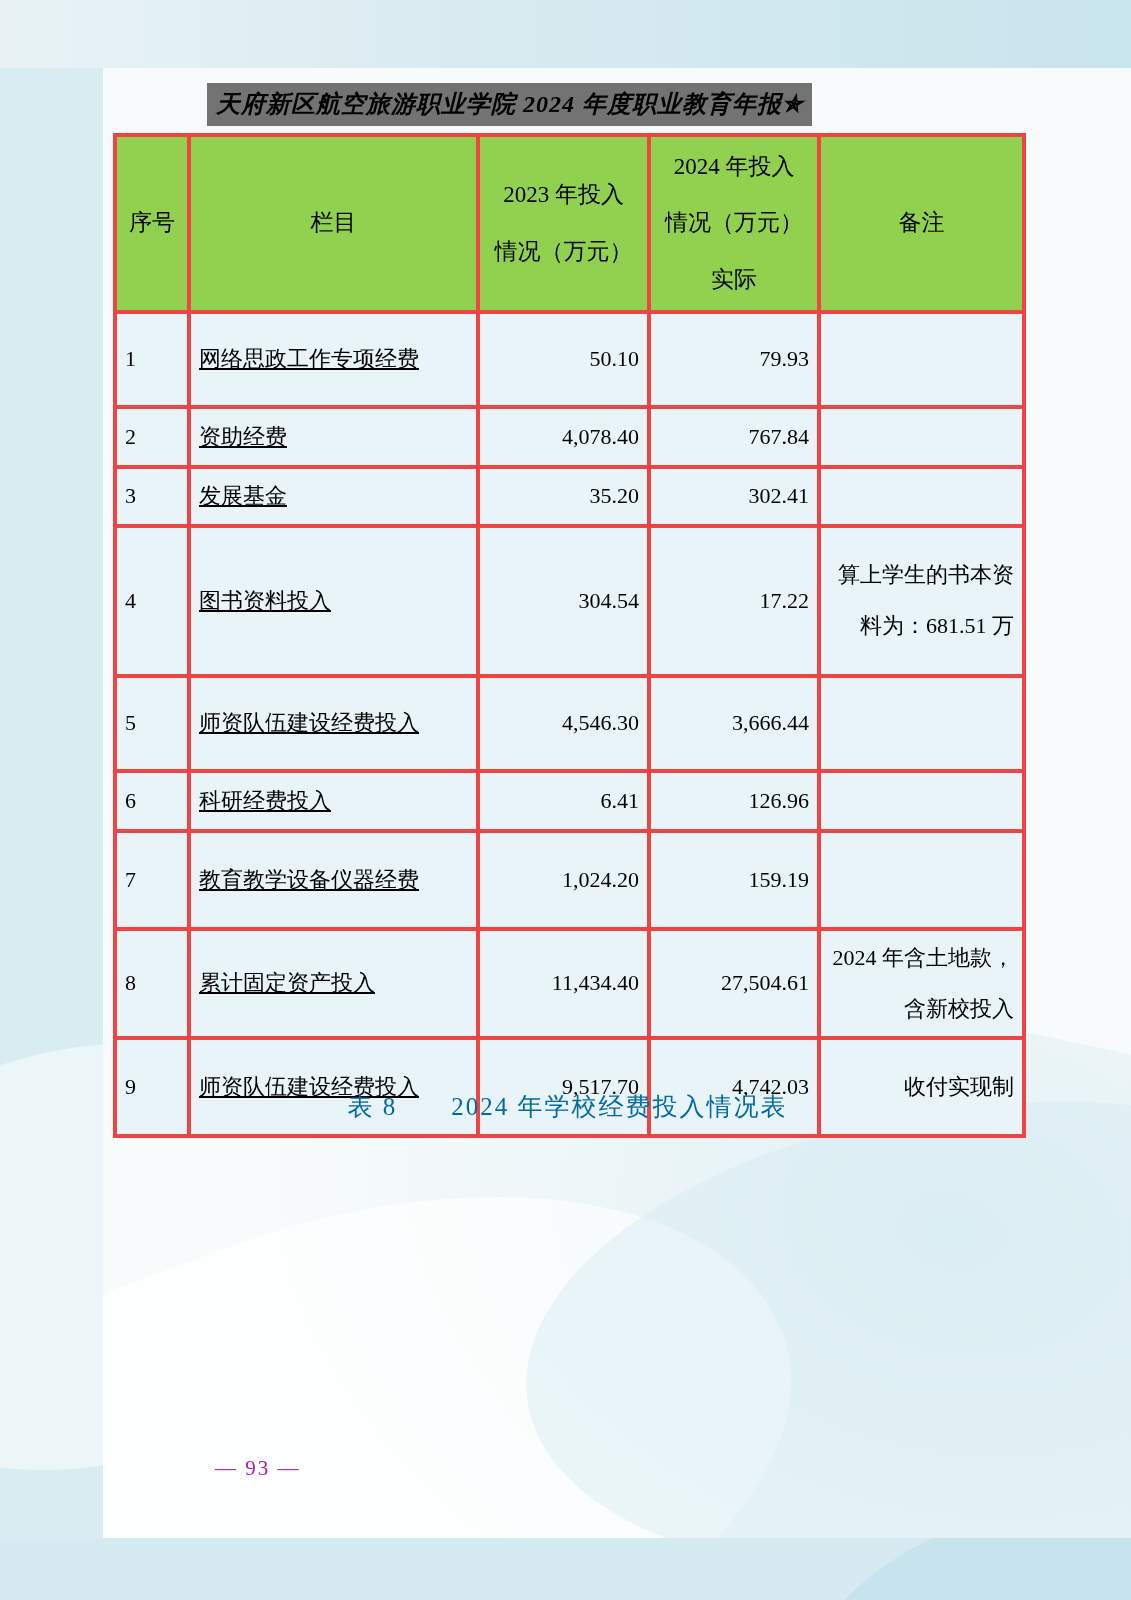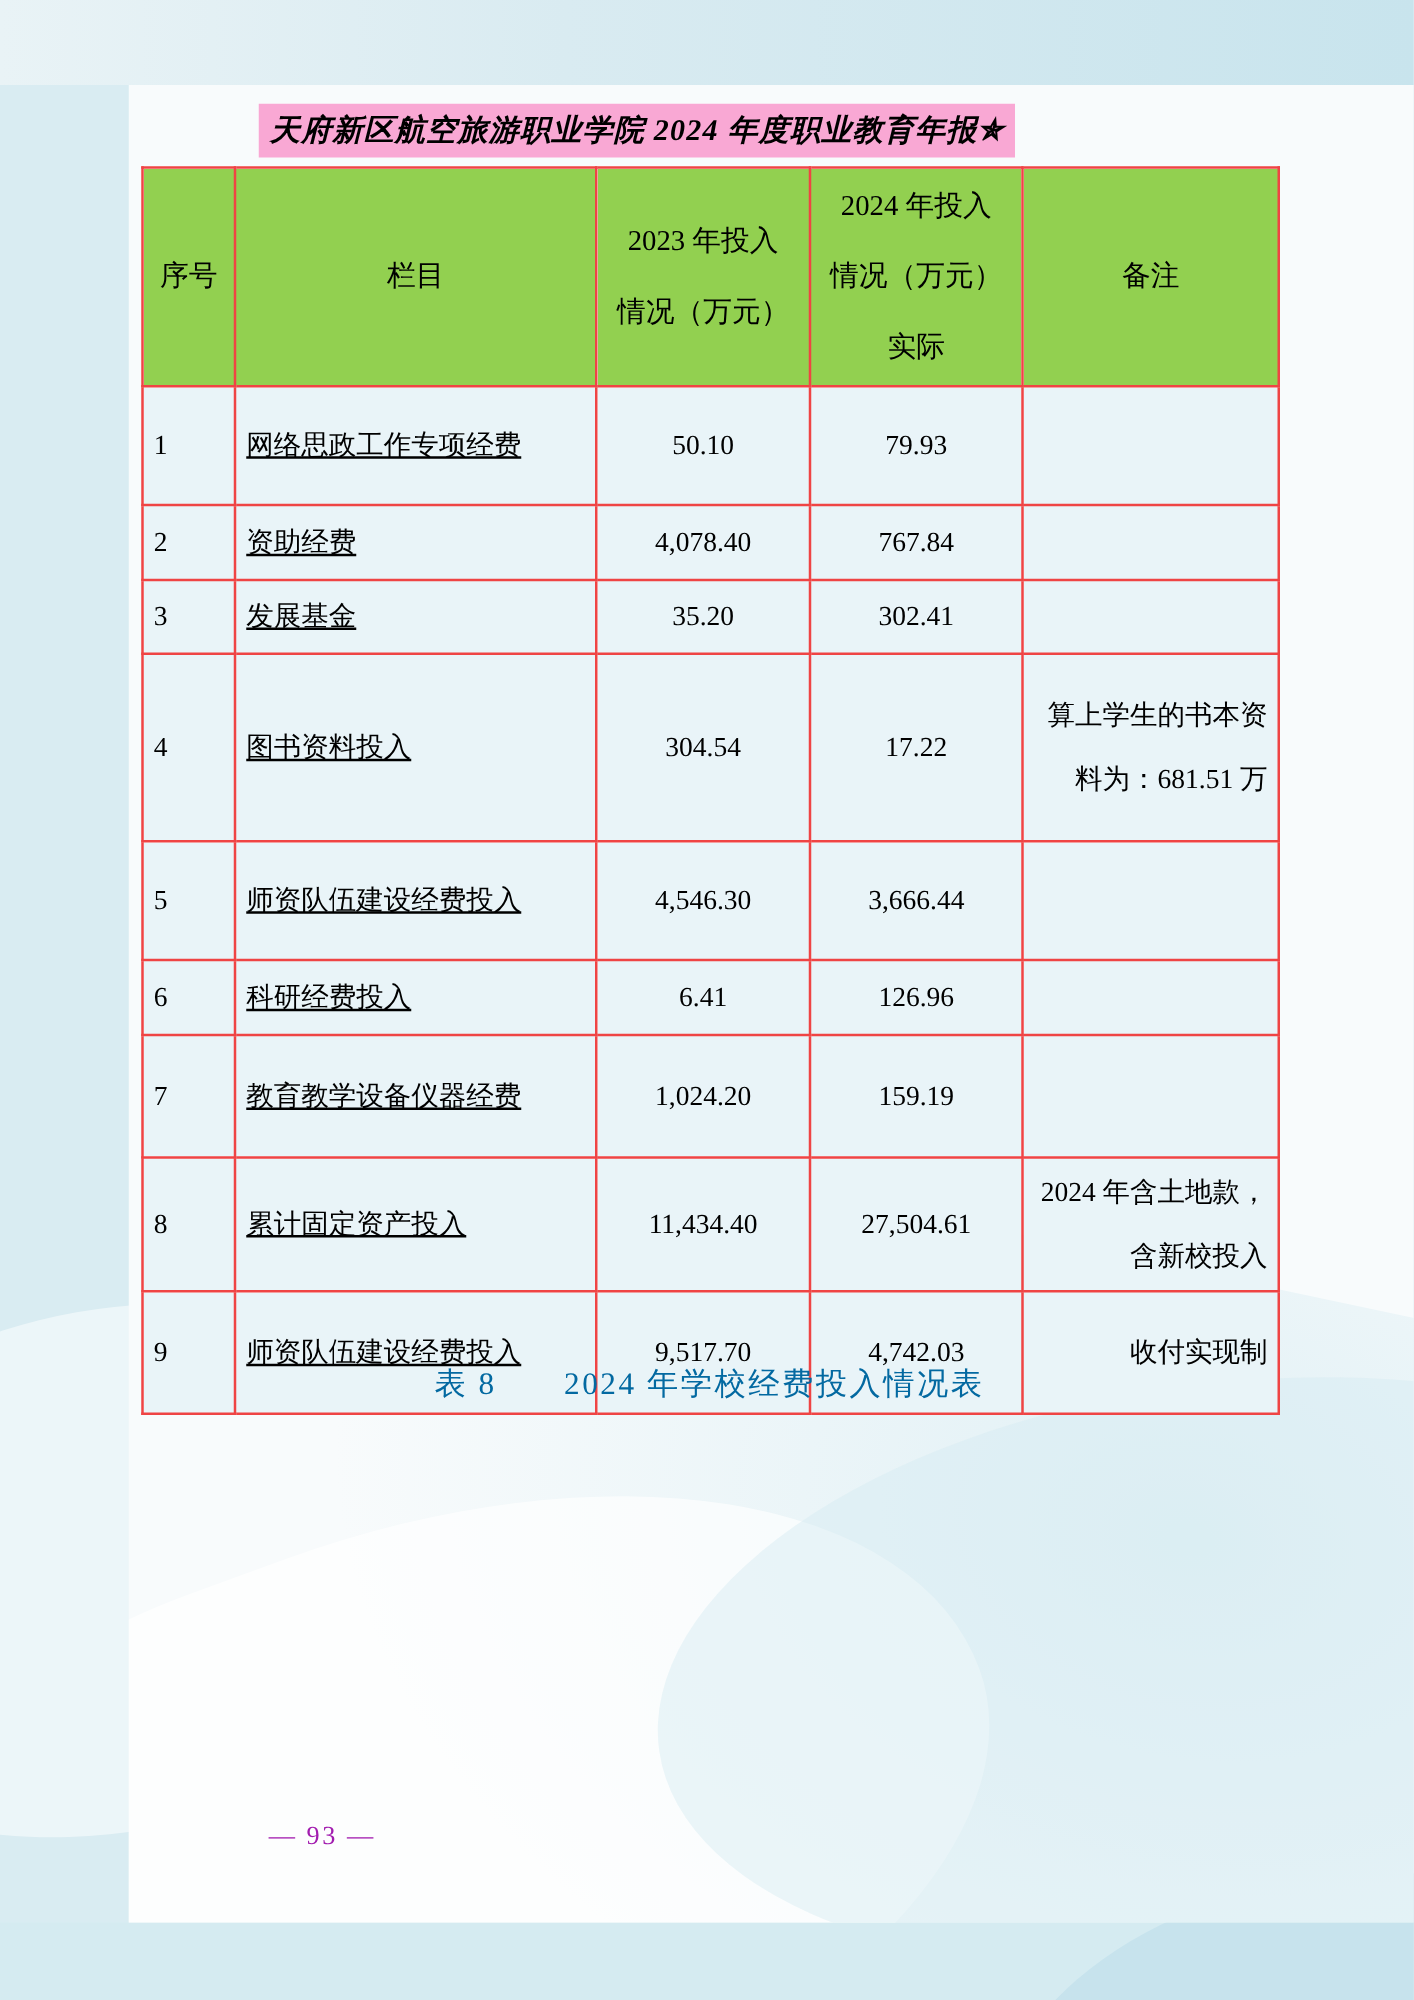"天府新区航空旅游职业学院 2024 年度职业教育年报✯" .banner { background: #f9a8d4 -> #737373 }
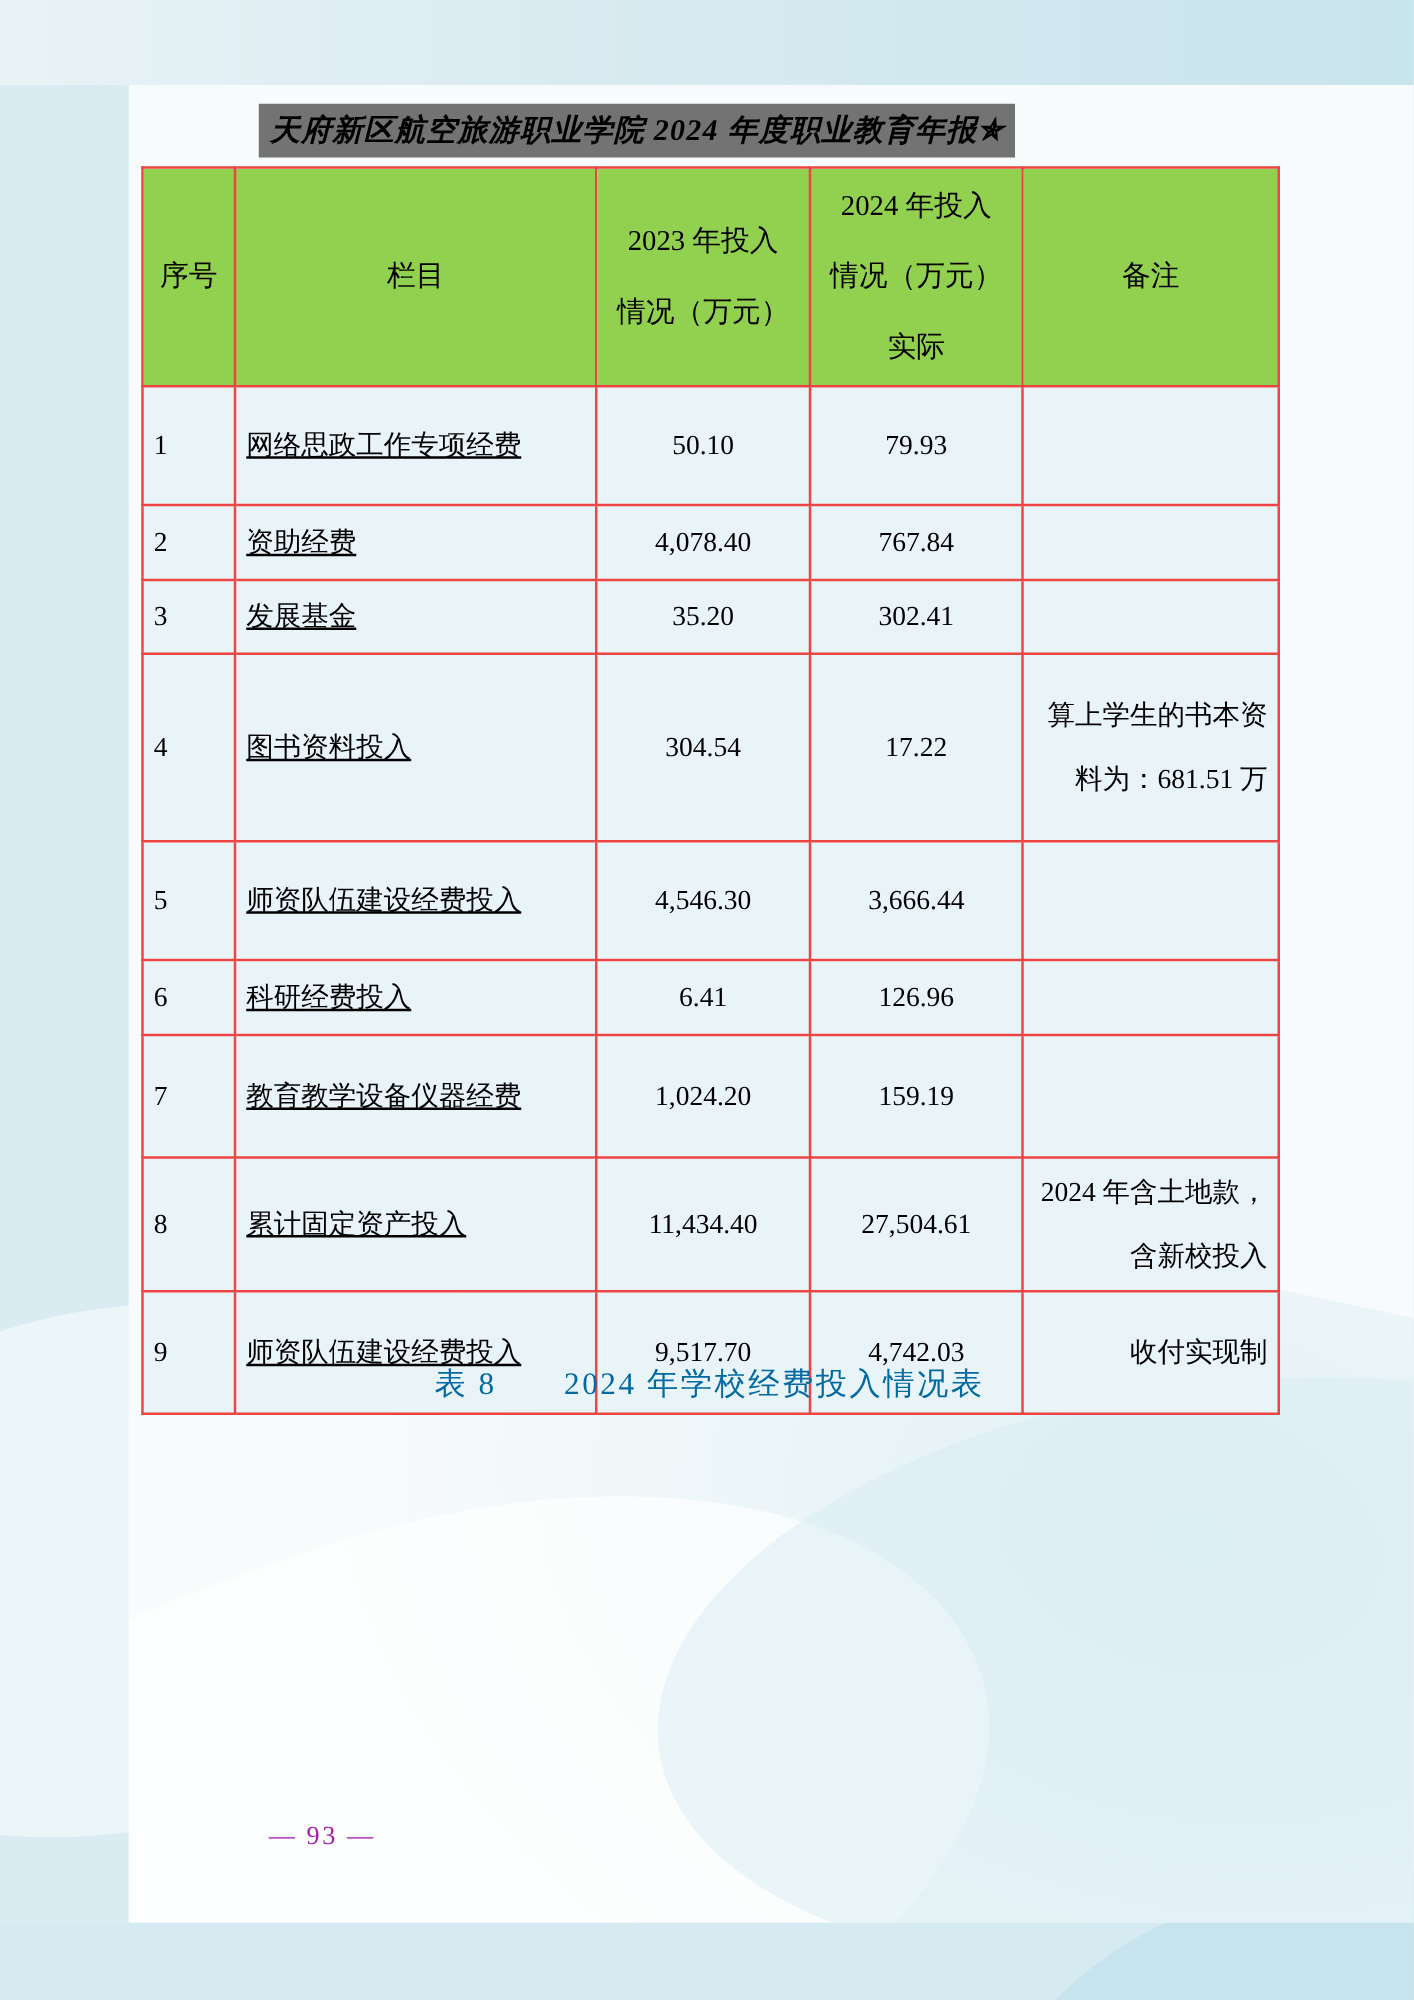"2024 年投入" table.report td,table.report th { border: 2px solid #ef4444 -> 4px solid #ef4444 }
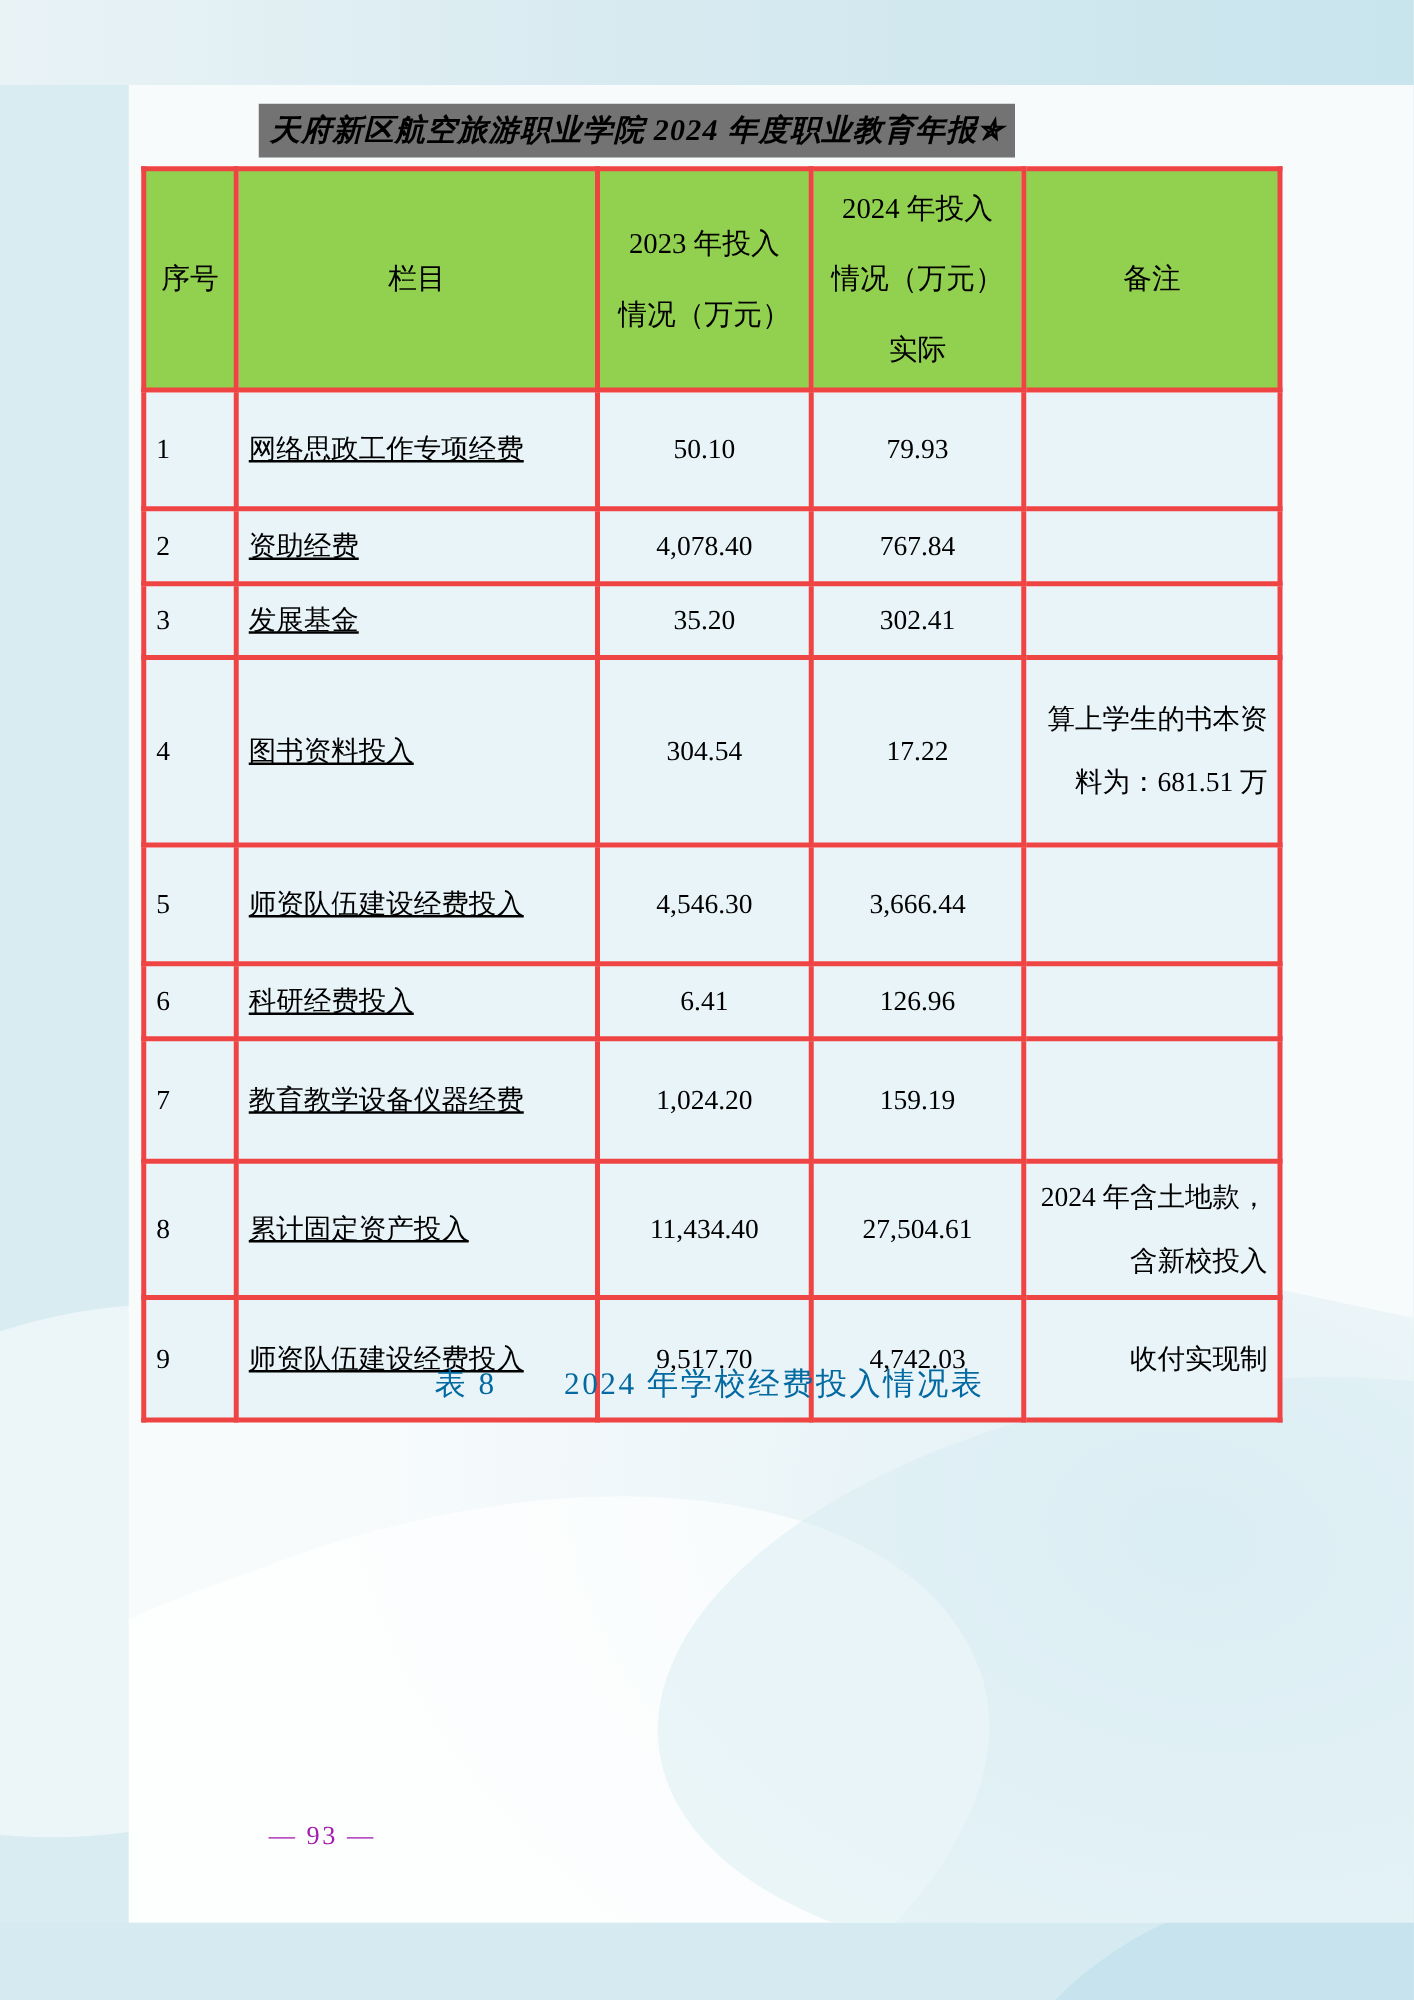"50.10" td.num { text-align: center -> right }
